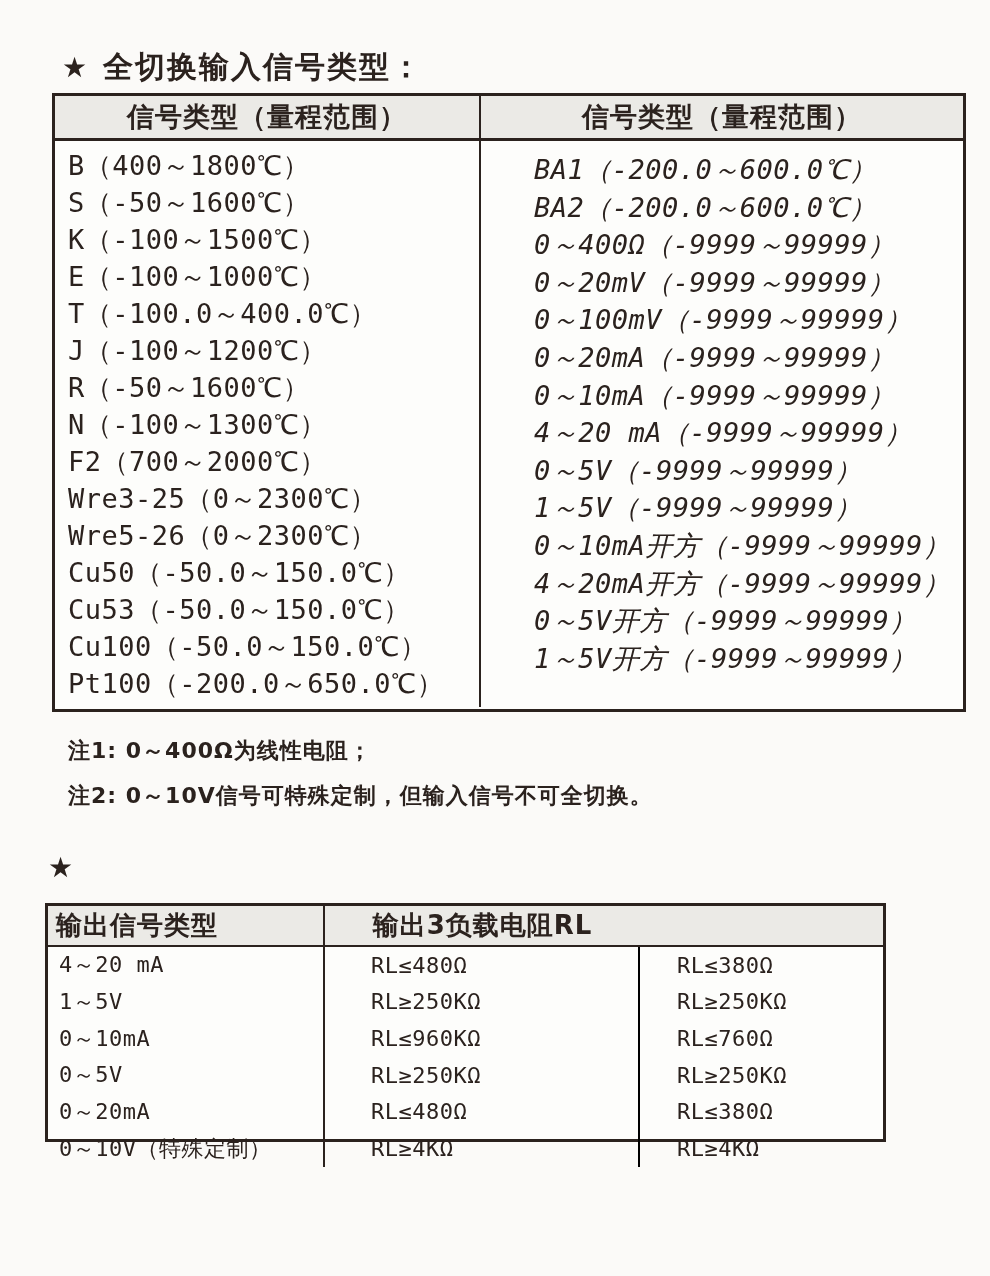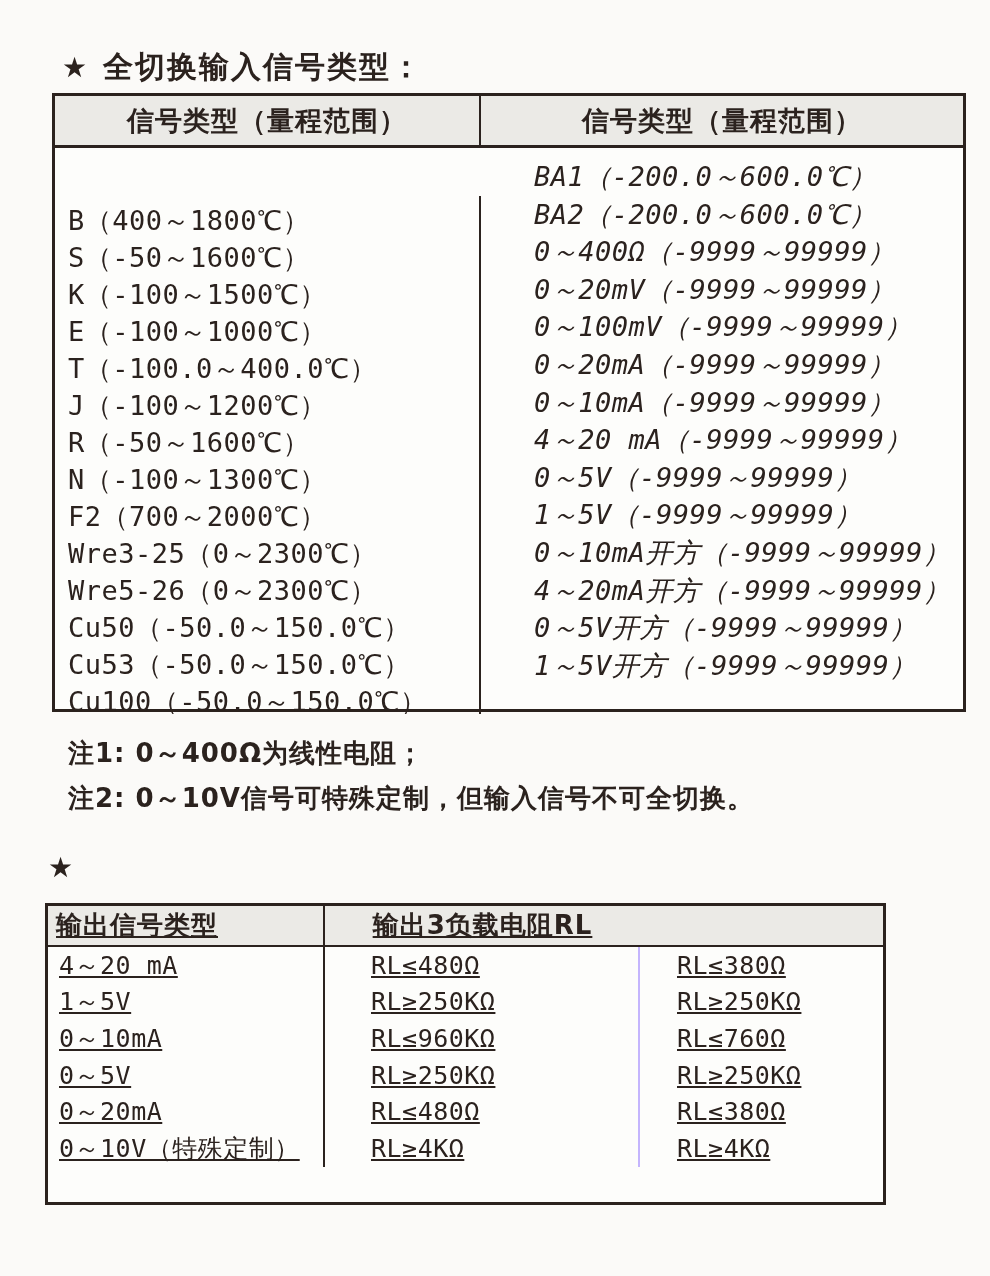"信号类型（量程范围）" .t1-head { height: 52px -> 45px }
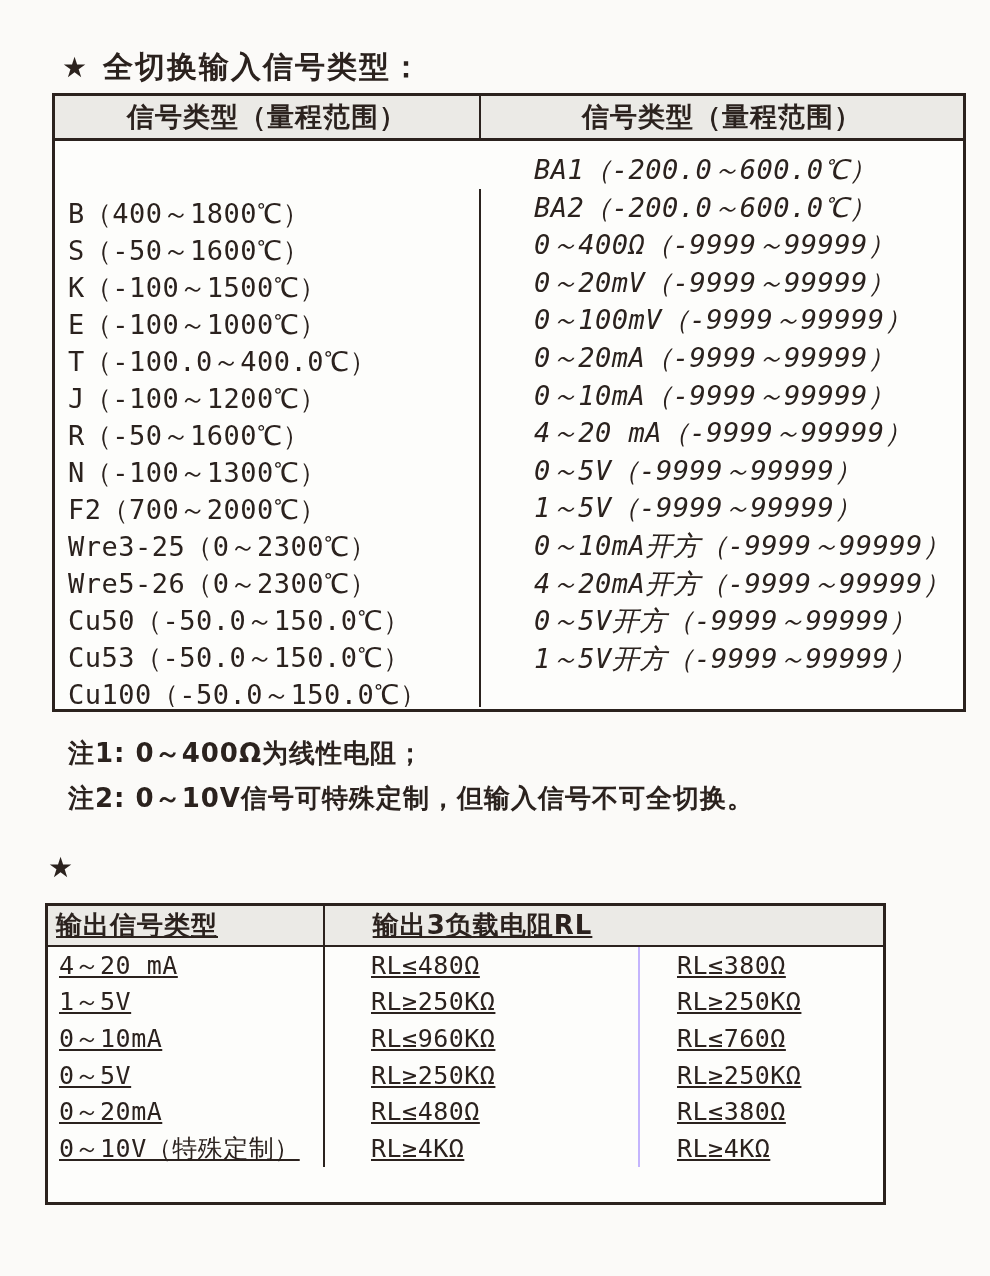"B（400～1800℃）" .t1-col.left { margin-top: 48px -> none }
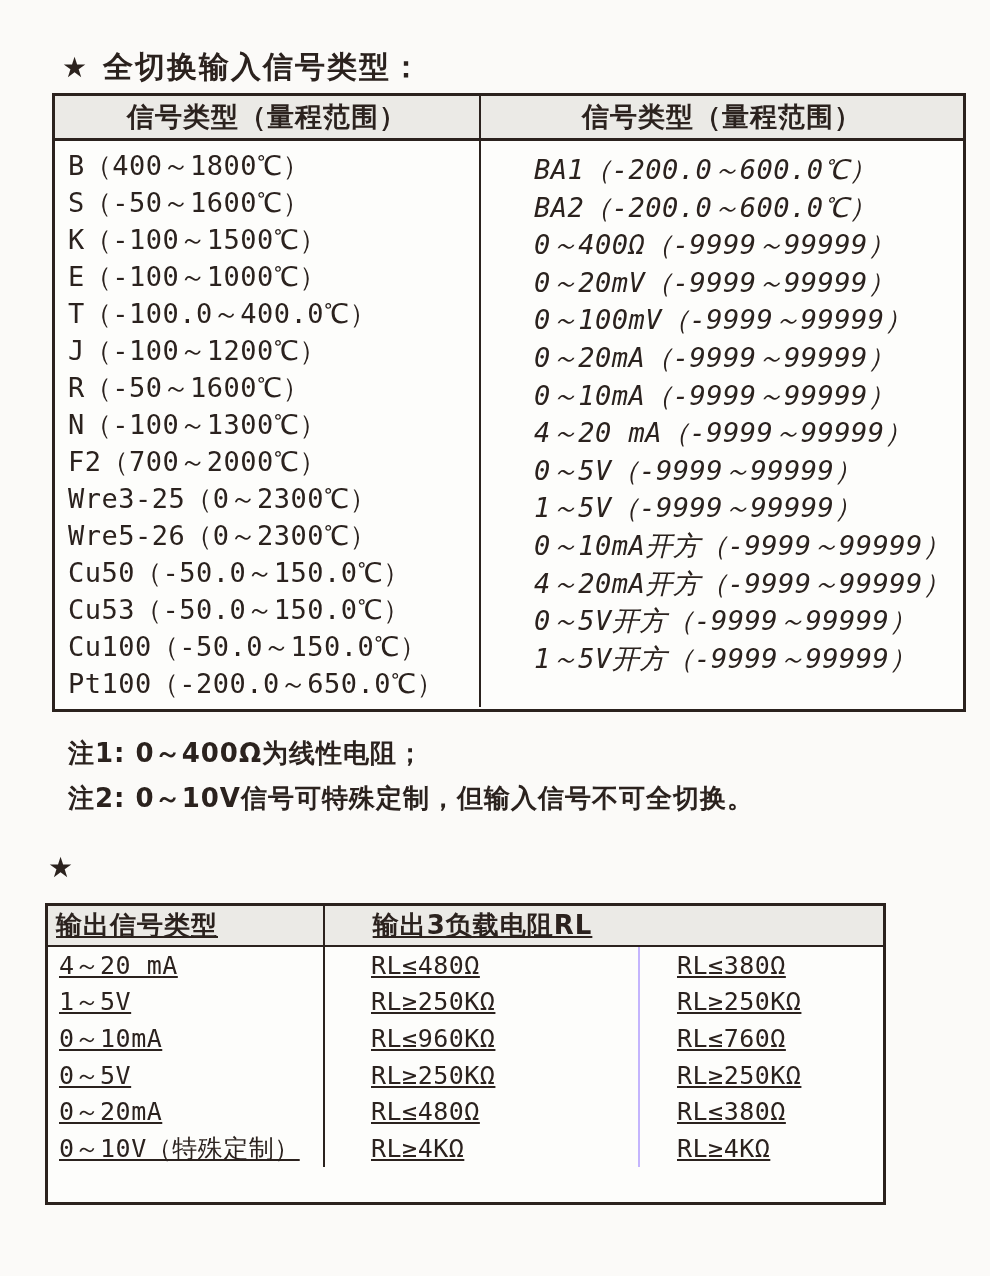"注1: 0～400Ω为线性电阻；" .note { font-size: 26px -> 22px }
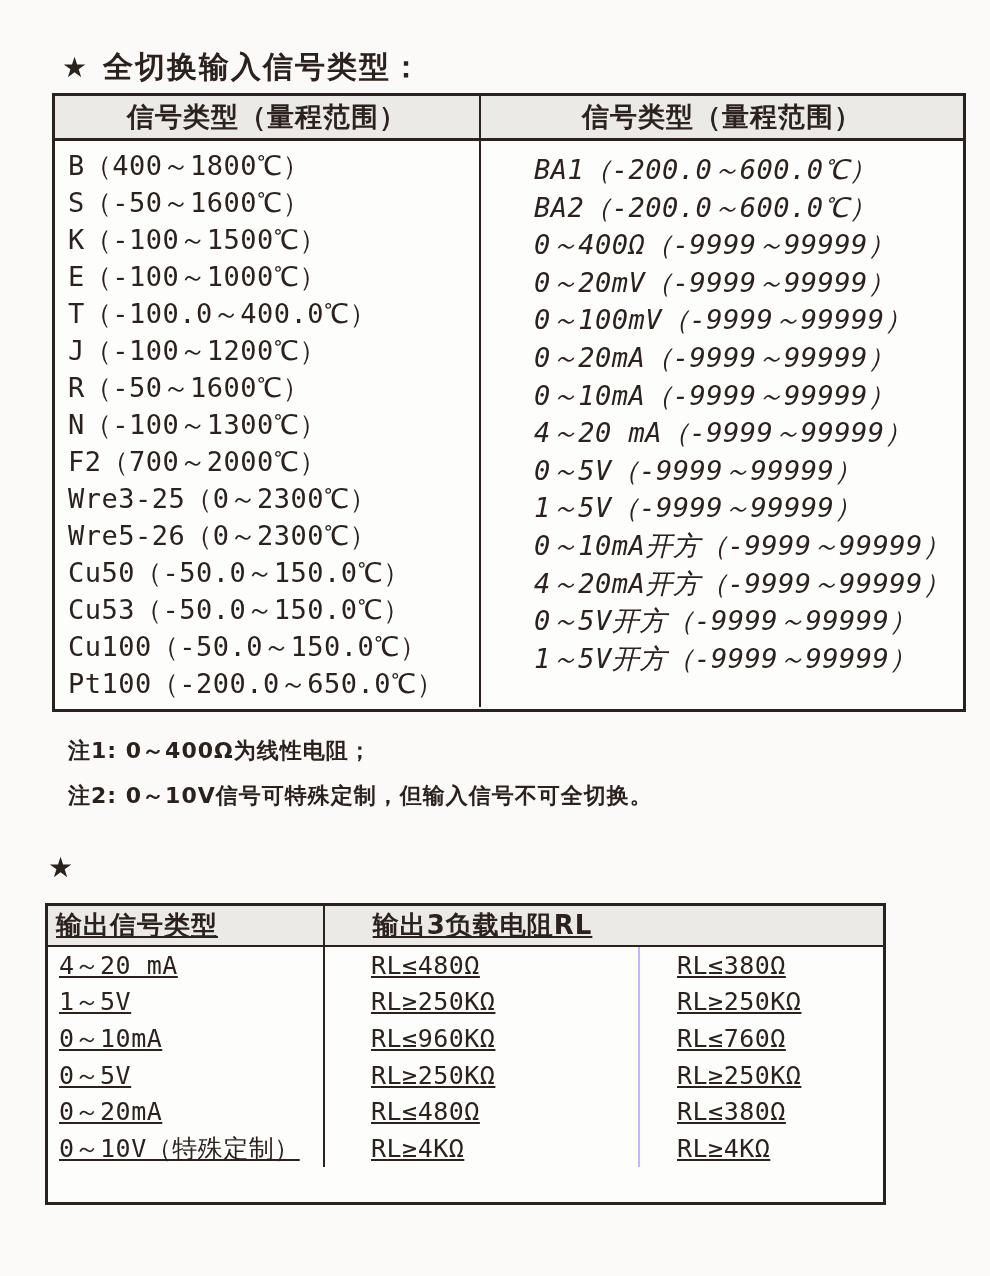"输出信号类型" #table2 { height: 302px -> 239px; text-decoration: underline -> none }
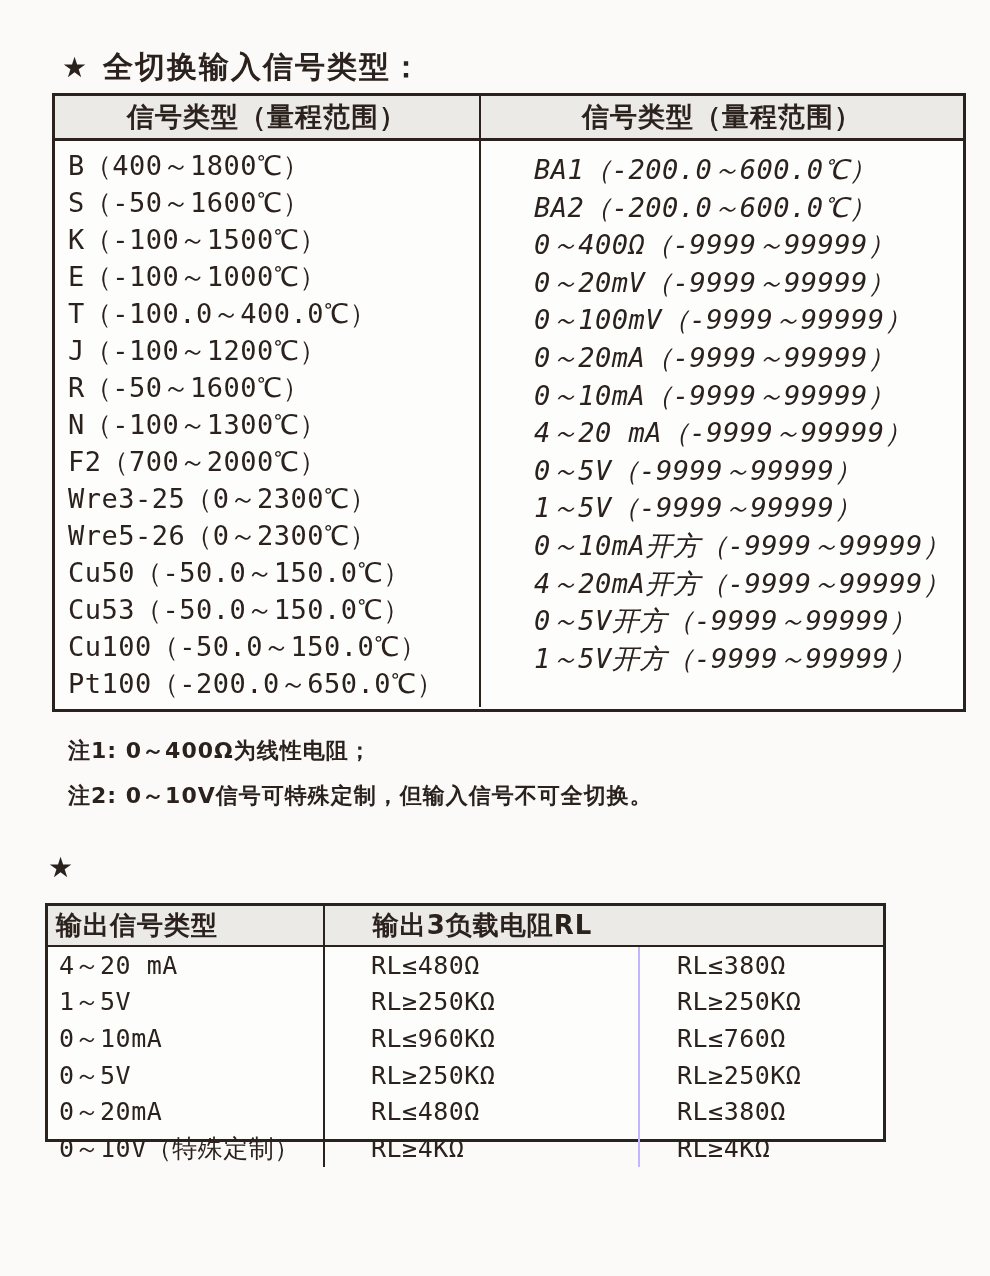"4～20 mA" .t2-cell { font-size: 25px -> 22px }
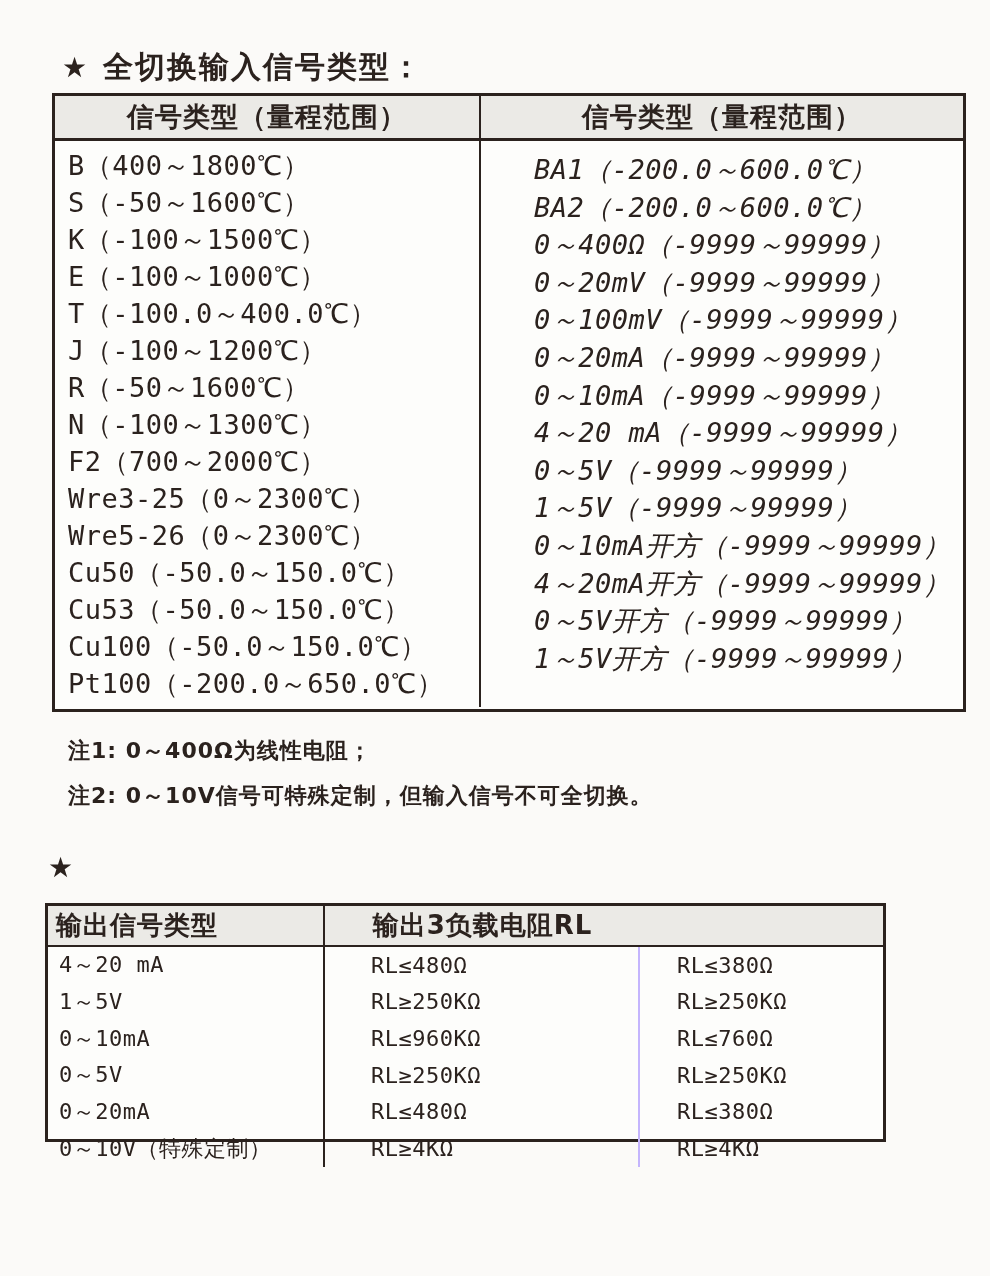"RL≤480Ω" .t2-cell.c2 { border-right: 2px solid #c4b5fd -> 2px solid #000000 }
